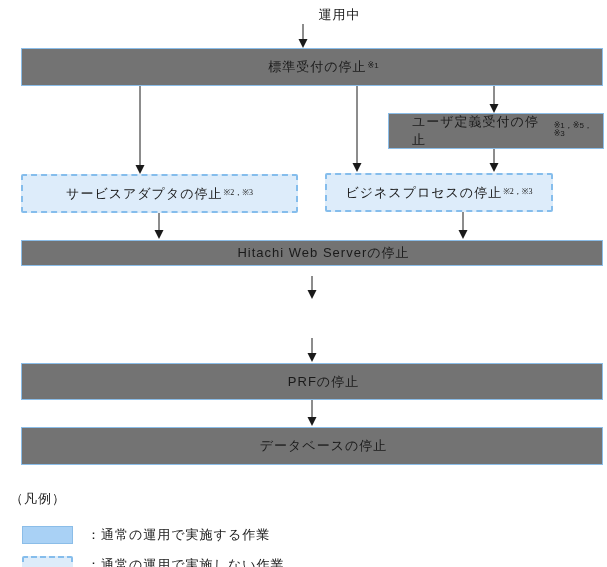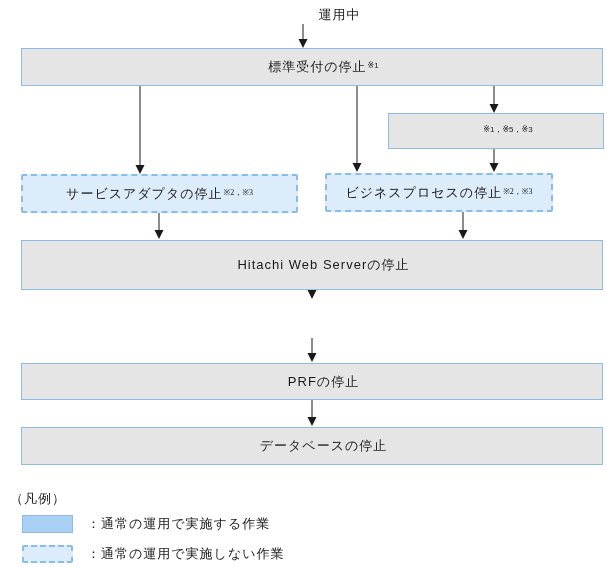"標準受付の停止" .node.solid { background: #e5e5e5 -> #737373 }
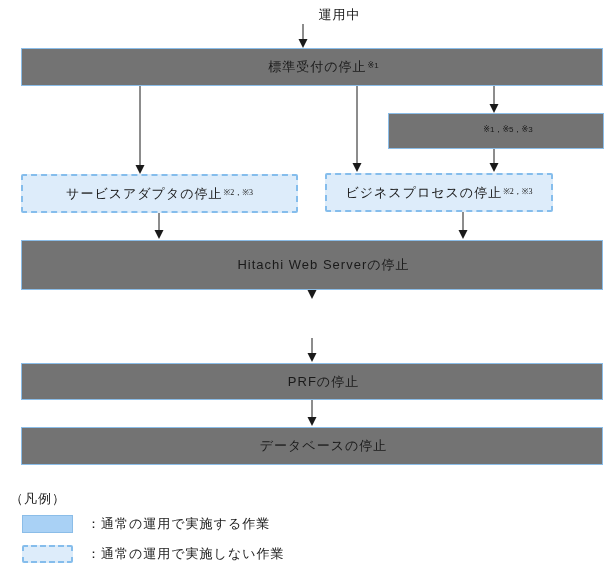"ユーザ定義受付の停止" span { html: none -> <span>ユーザ定義受付の停止</span> }
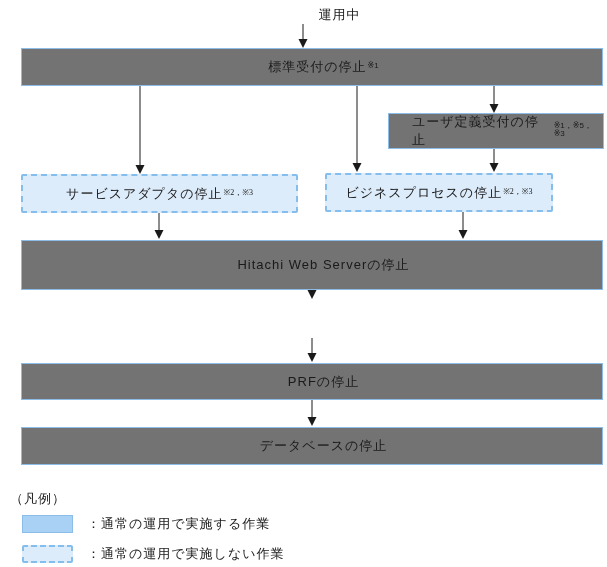"Hitachi Web Serverの停止" div.node { height: 50px -> 26px }
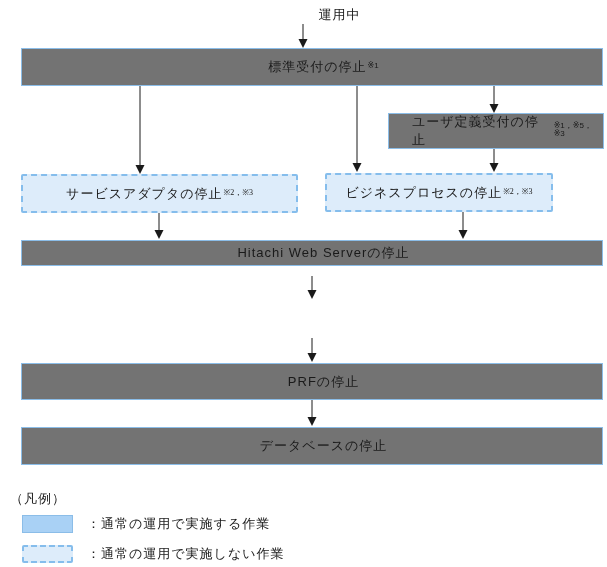"（凡例）" .legend-title { margin-bottom: 6px -> 17px }
